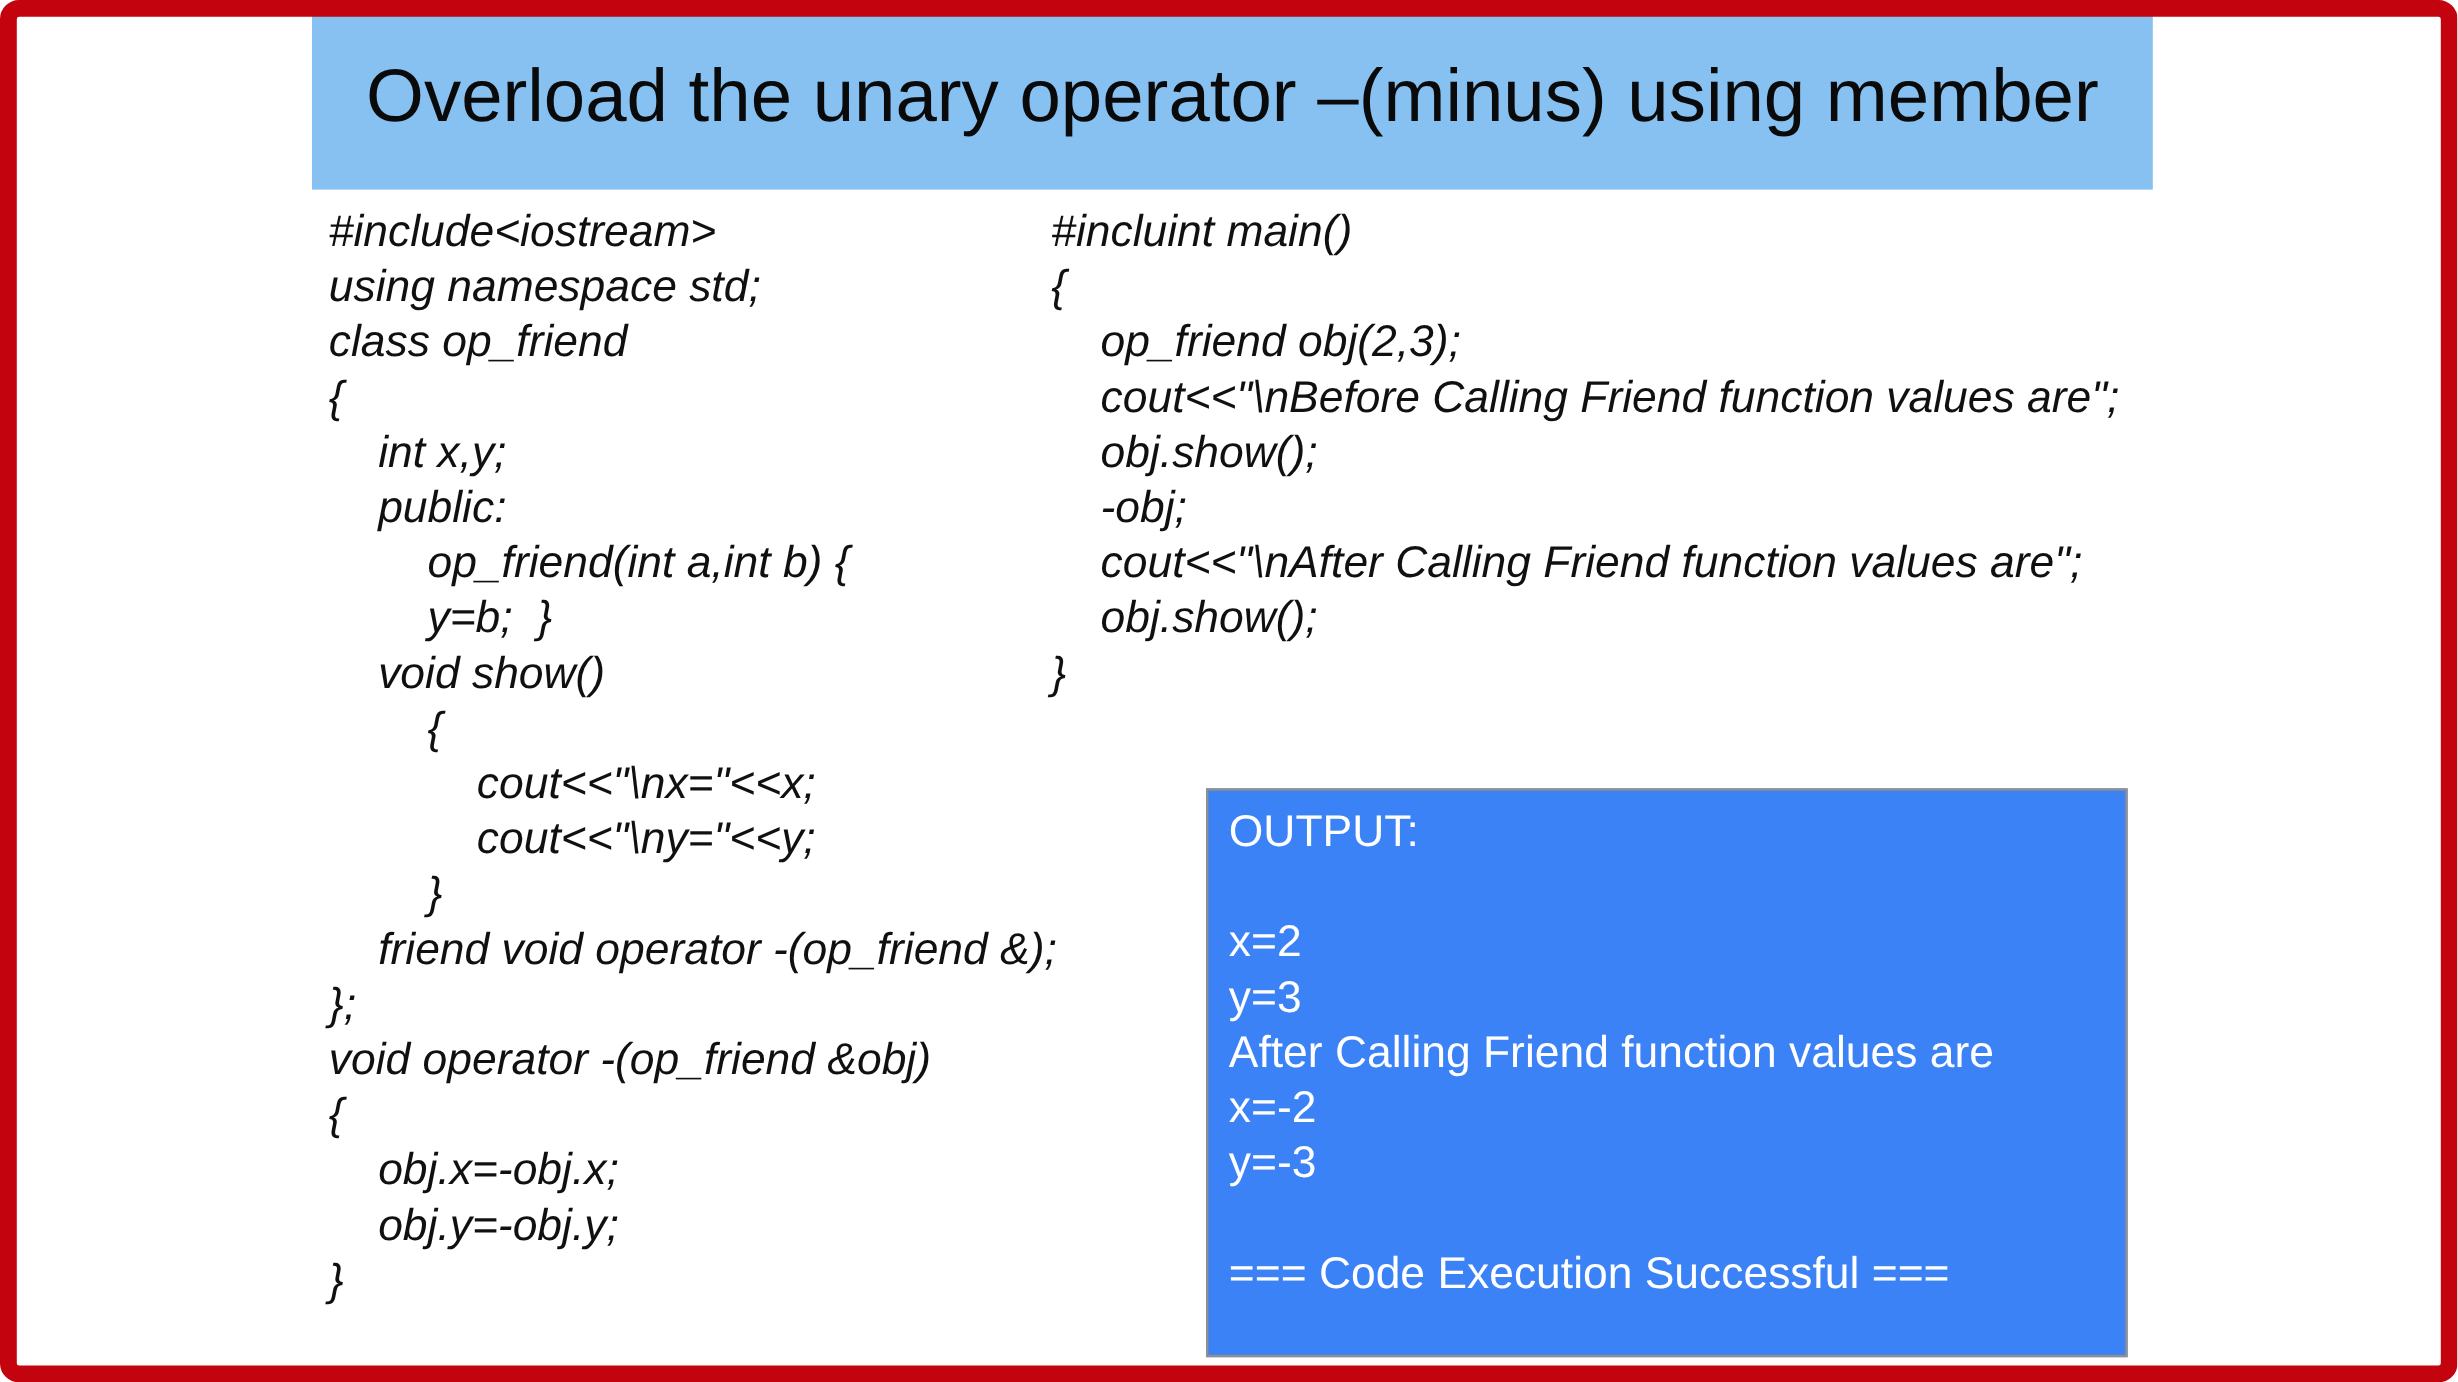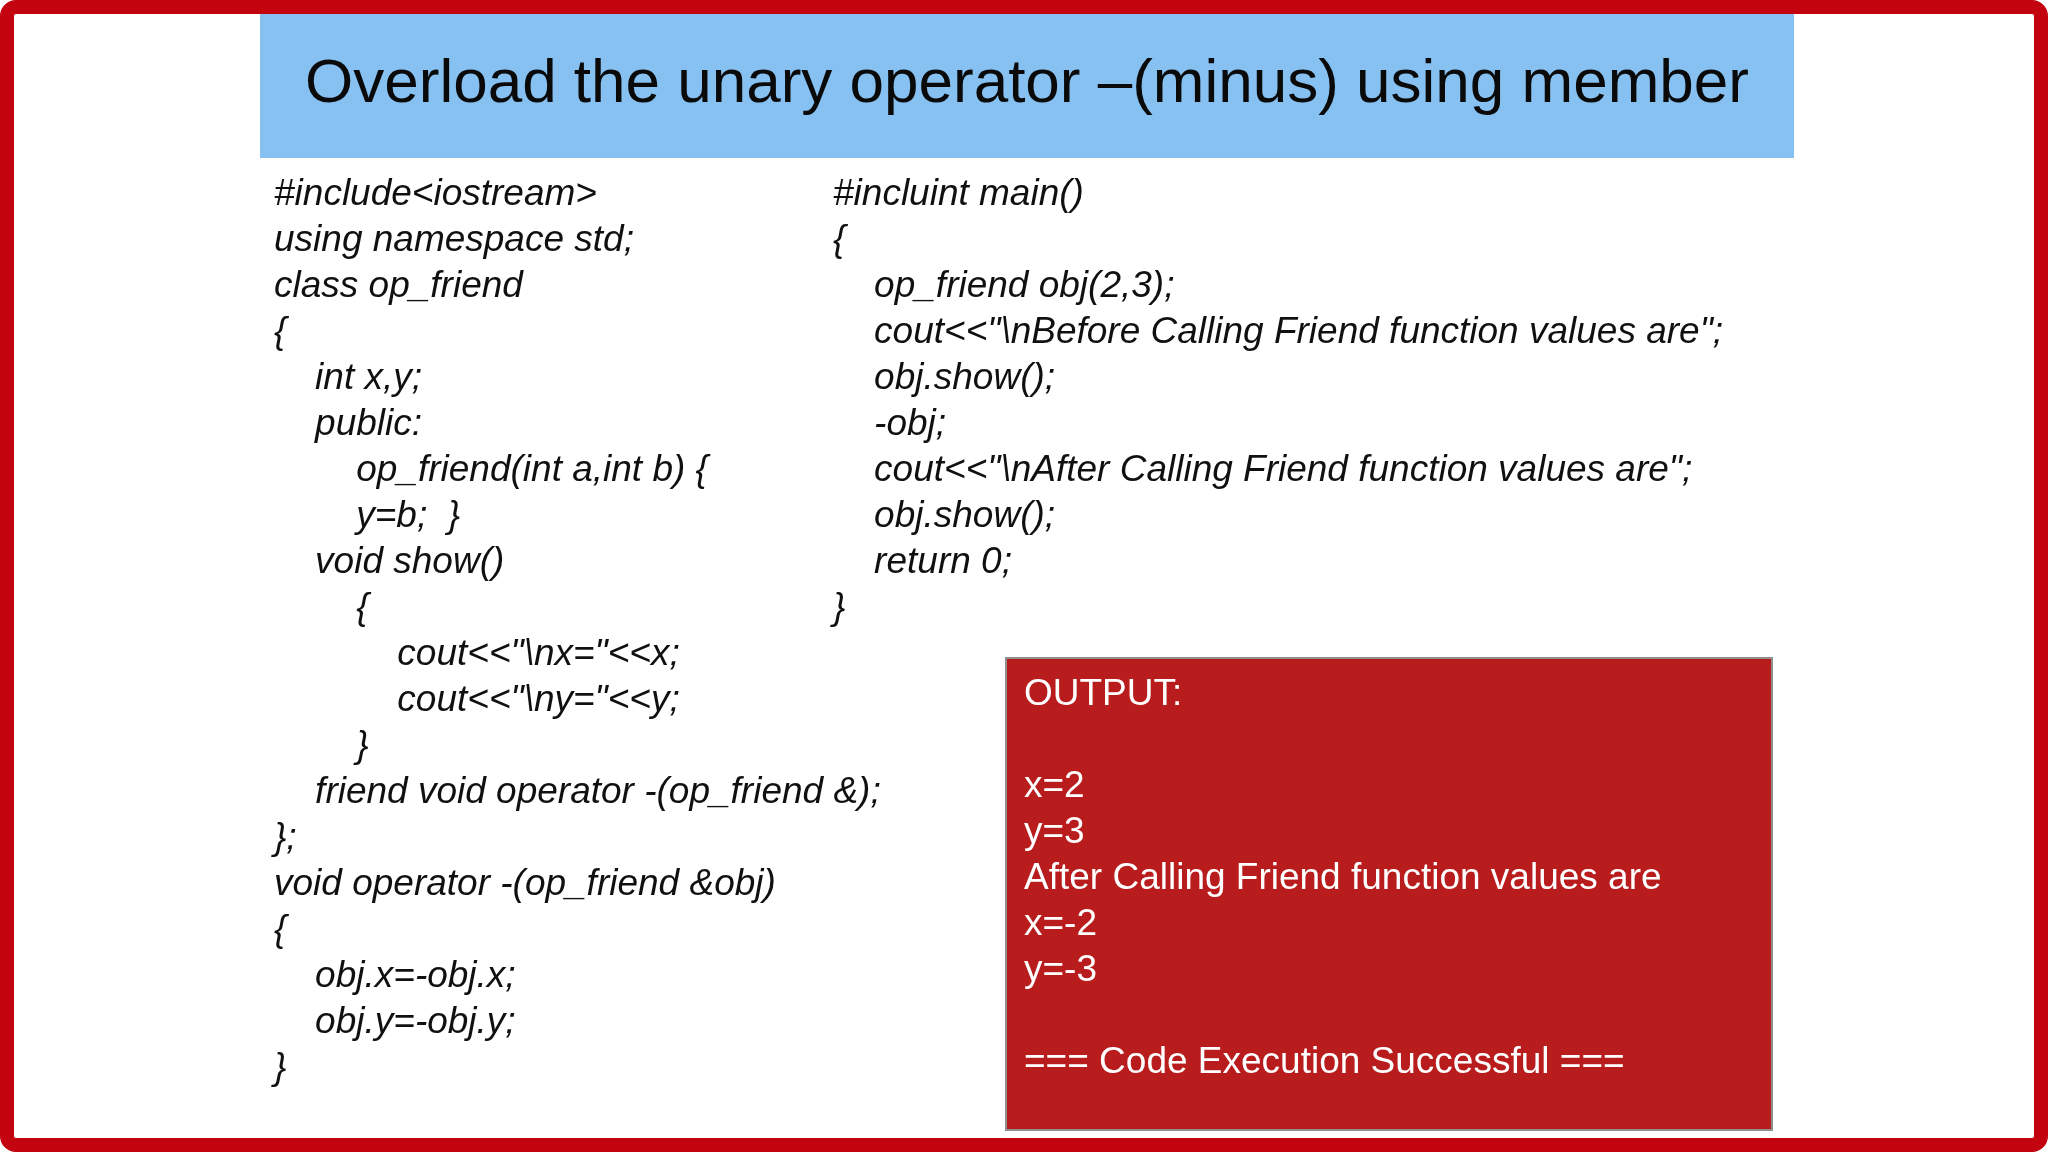"#incluint main()" .code-col-right { left: 833px -> 876px }
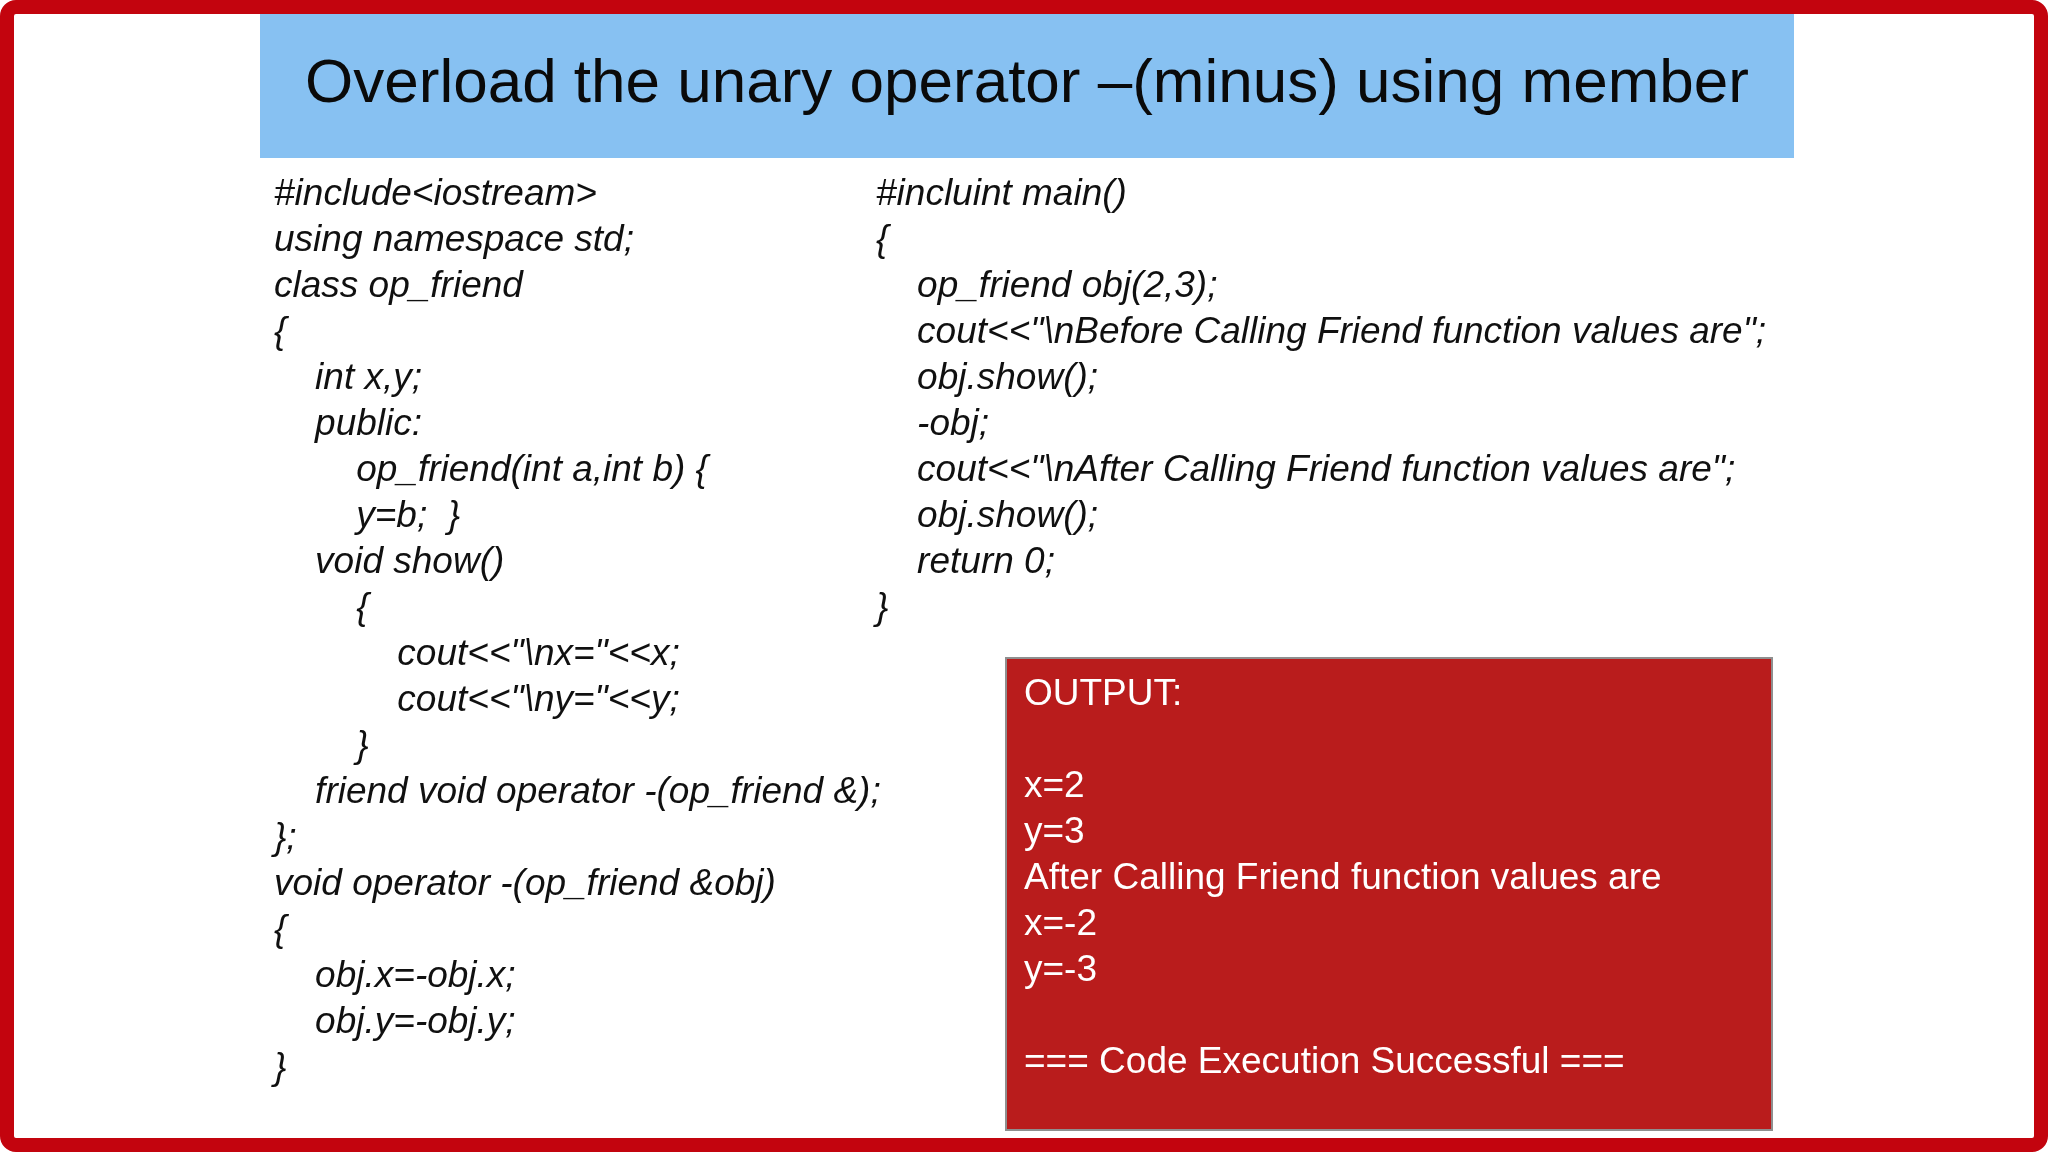"return 0;" div.cl { html: <div> return 0;</div> -> none }
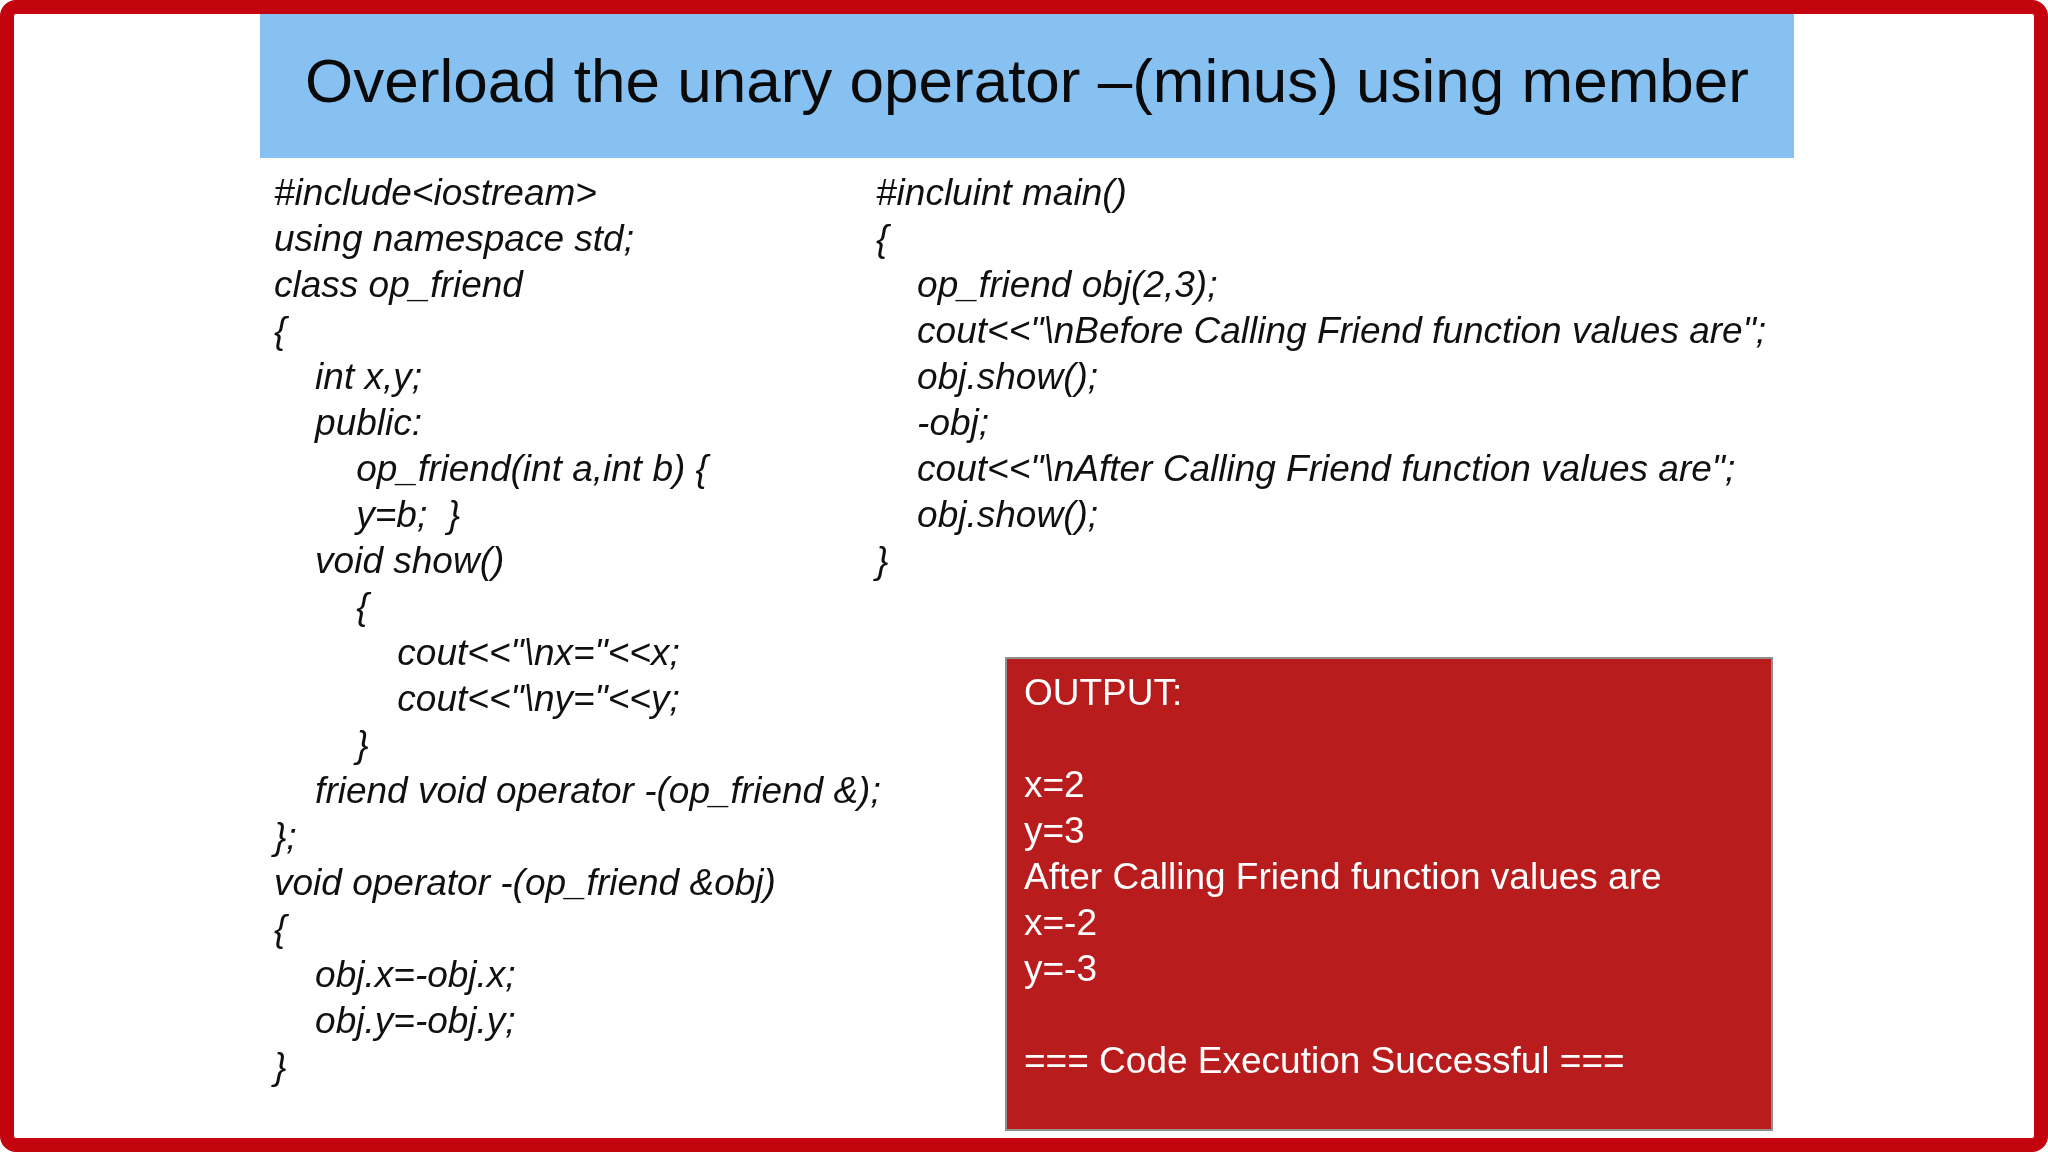"OUTPUT:" .output-panel { background: #b91c1c -> #3b82f6 }
